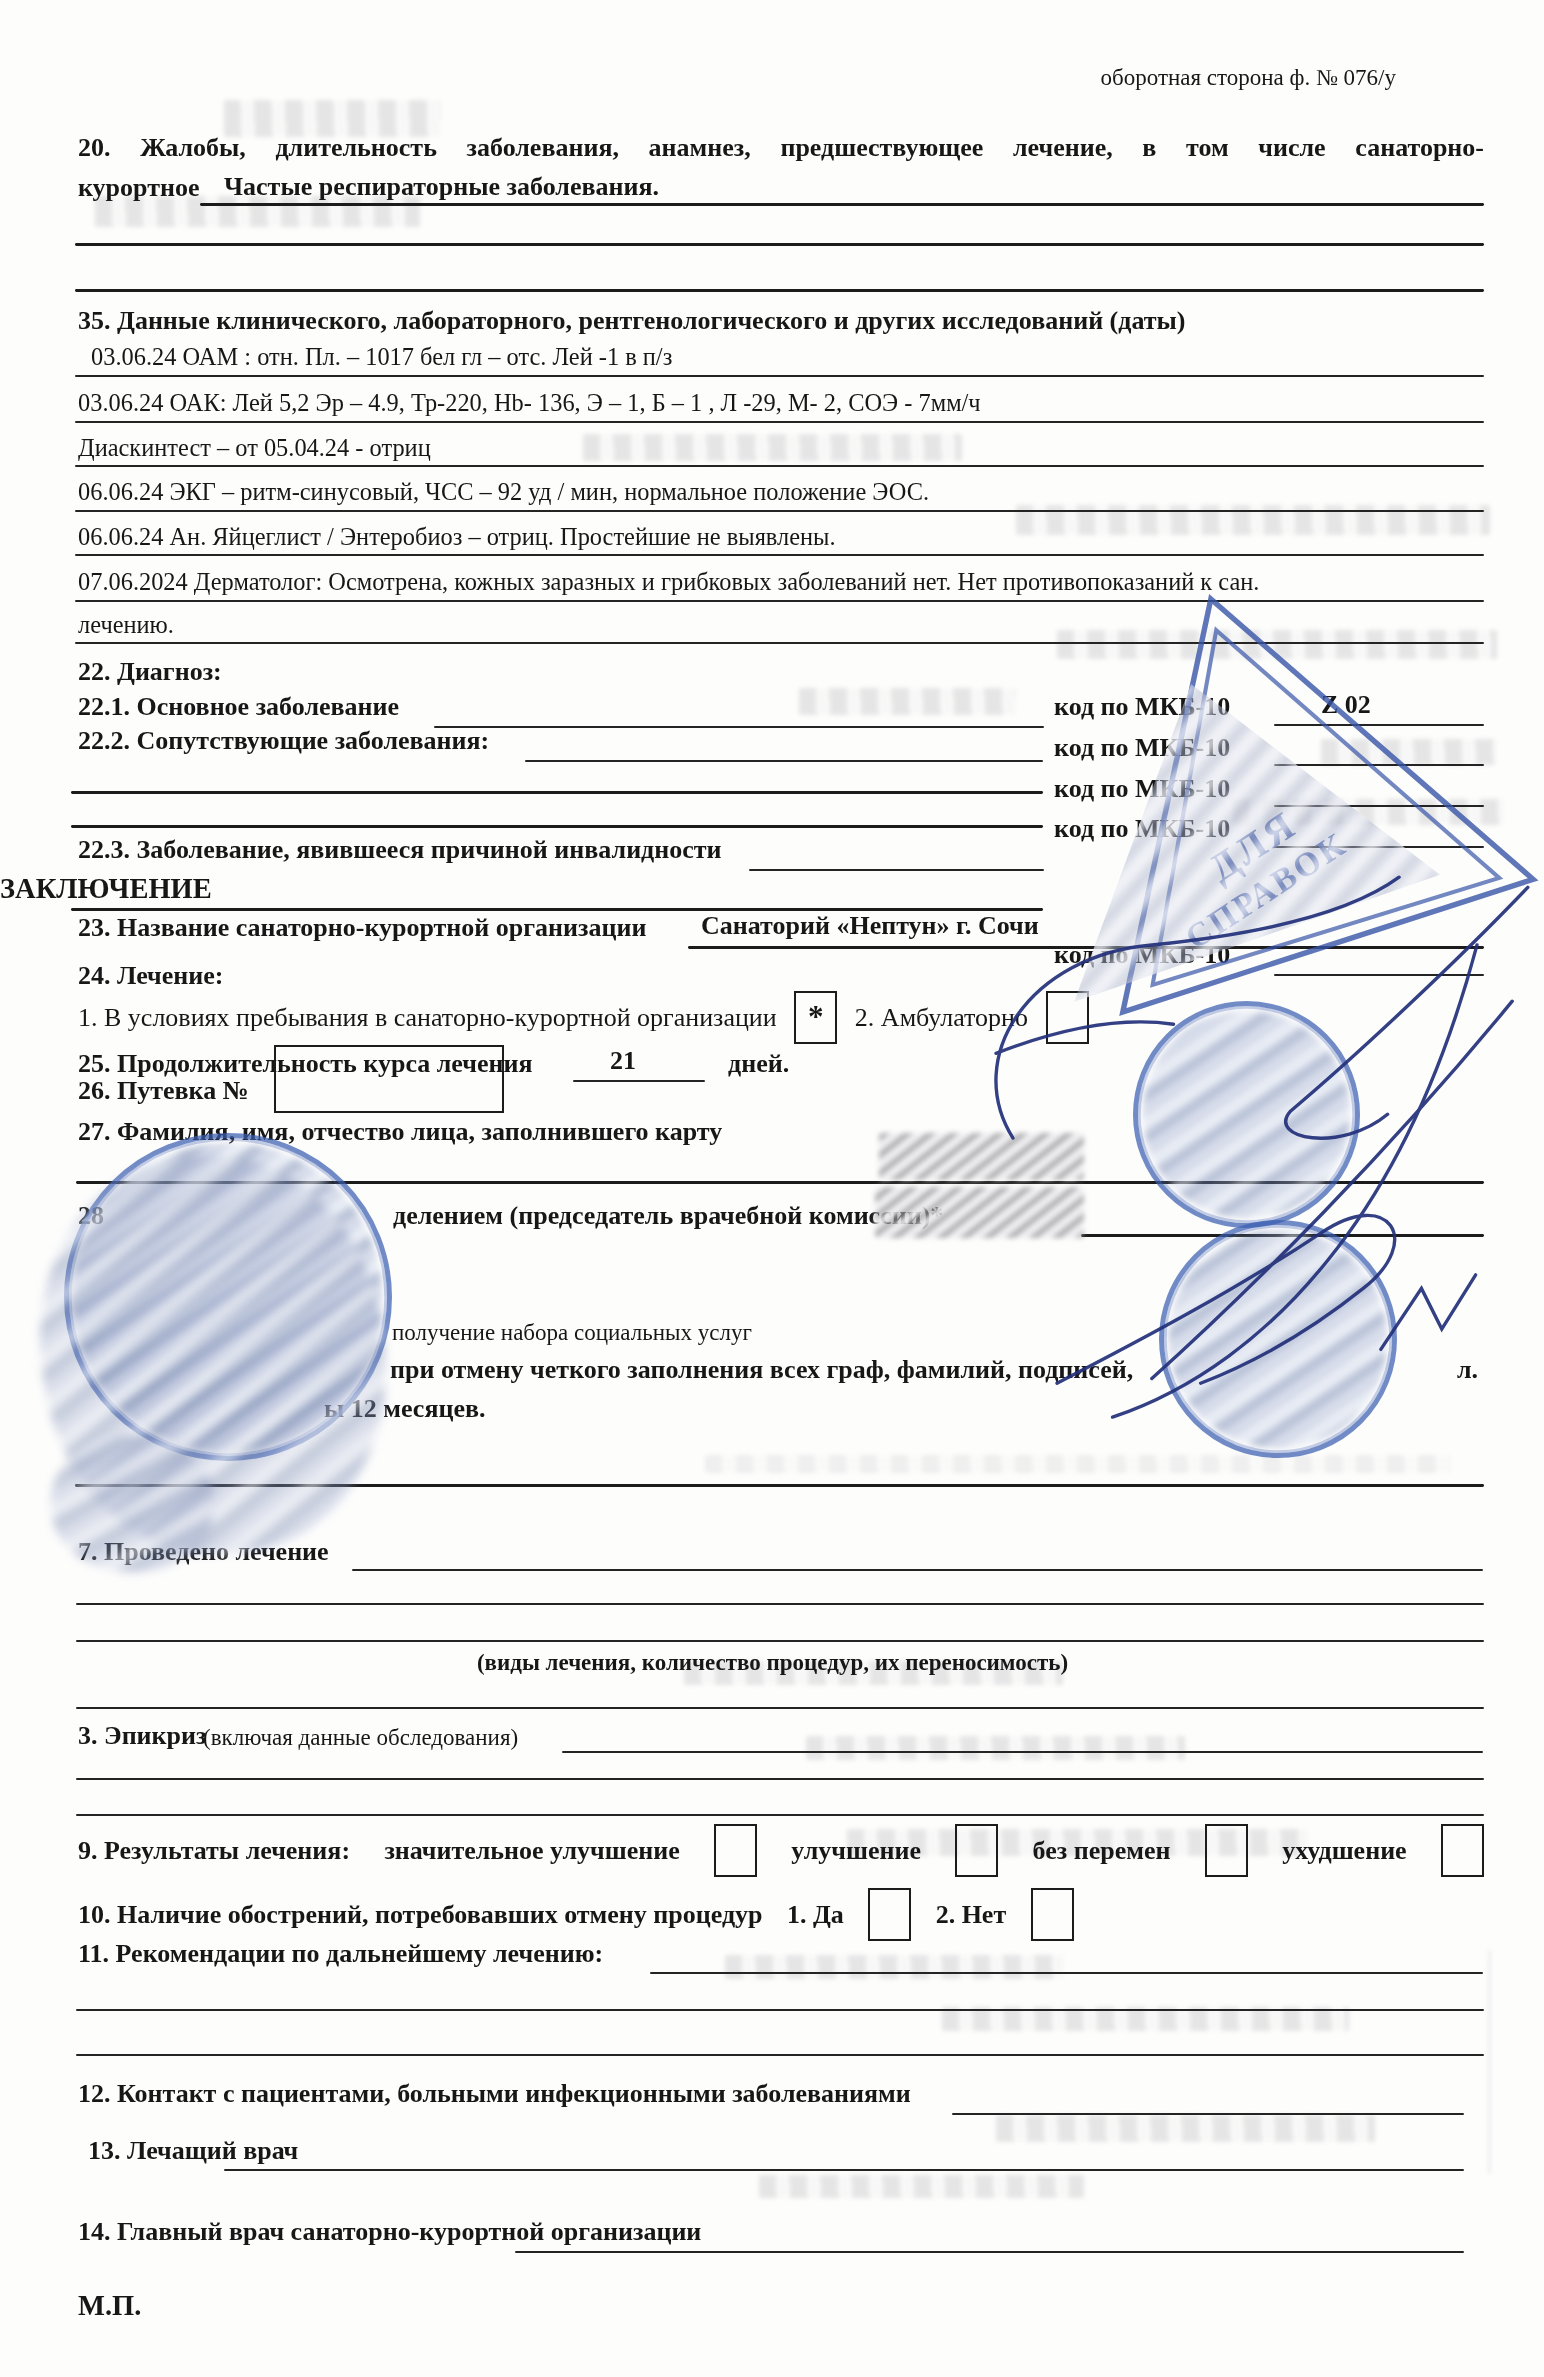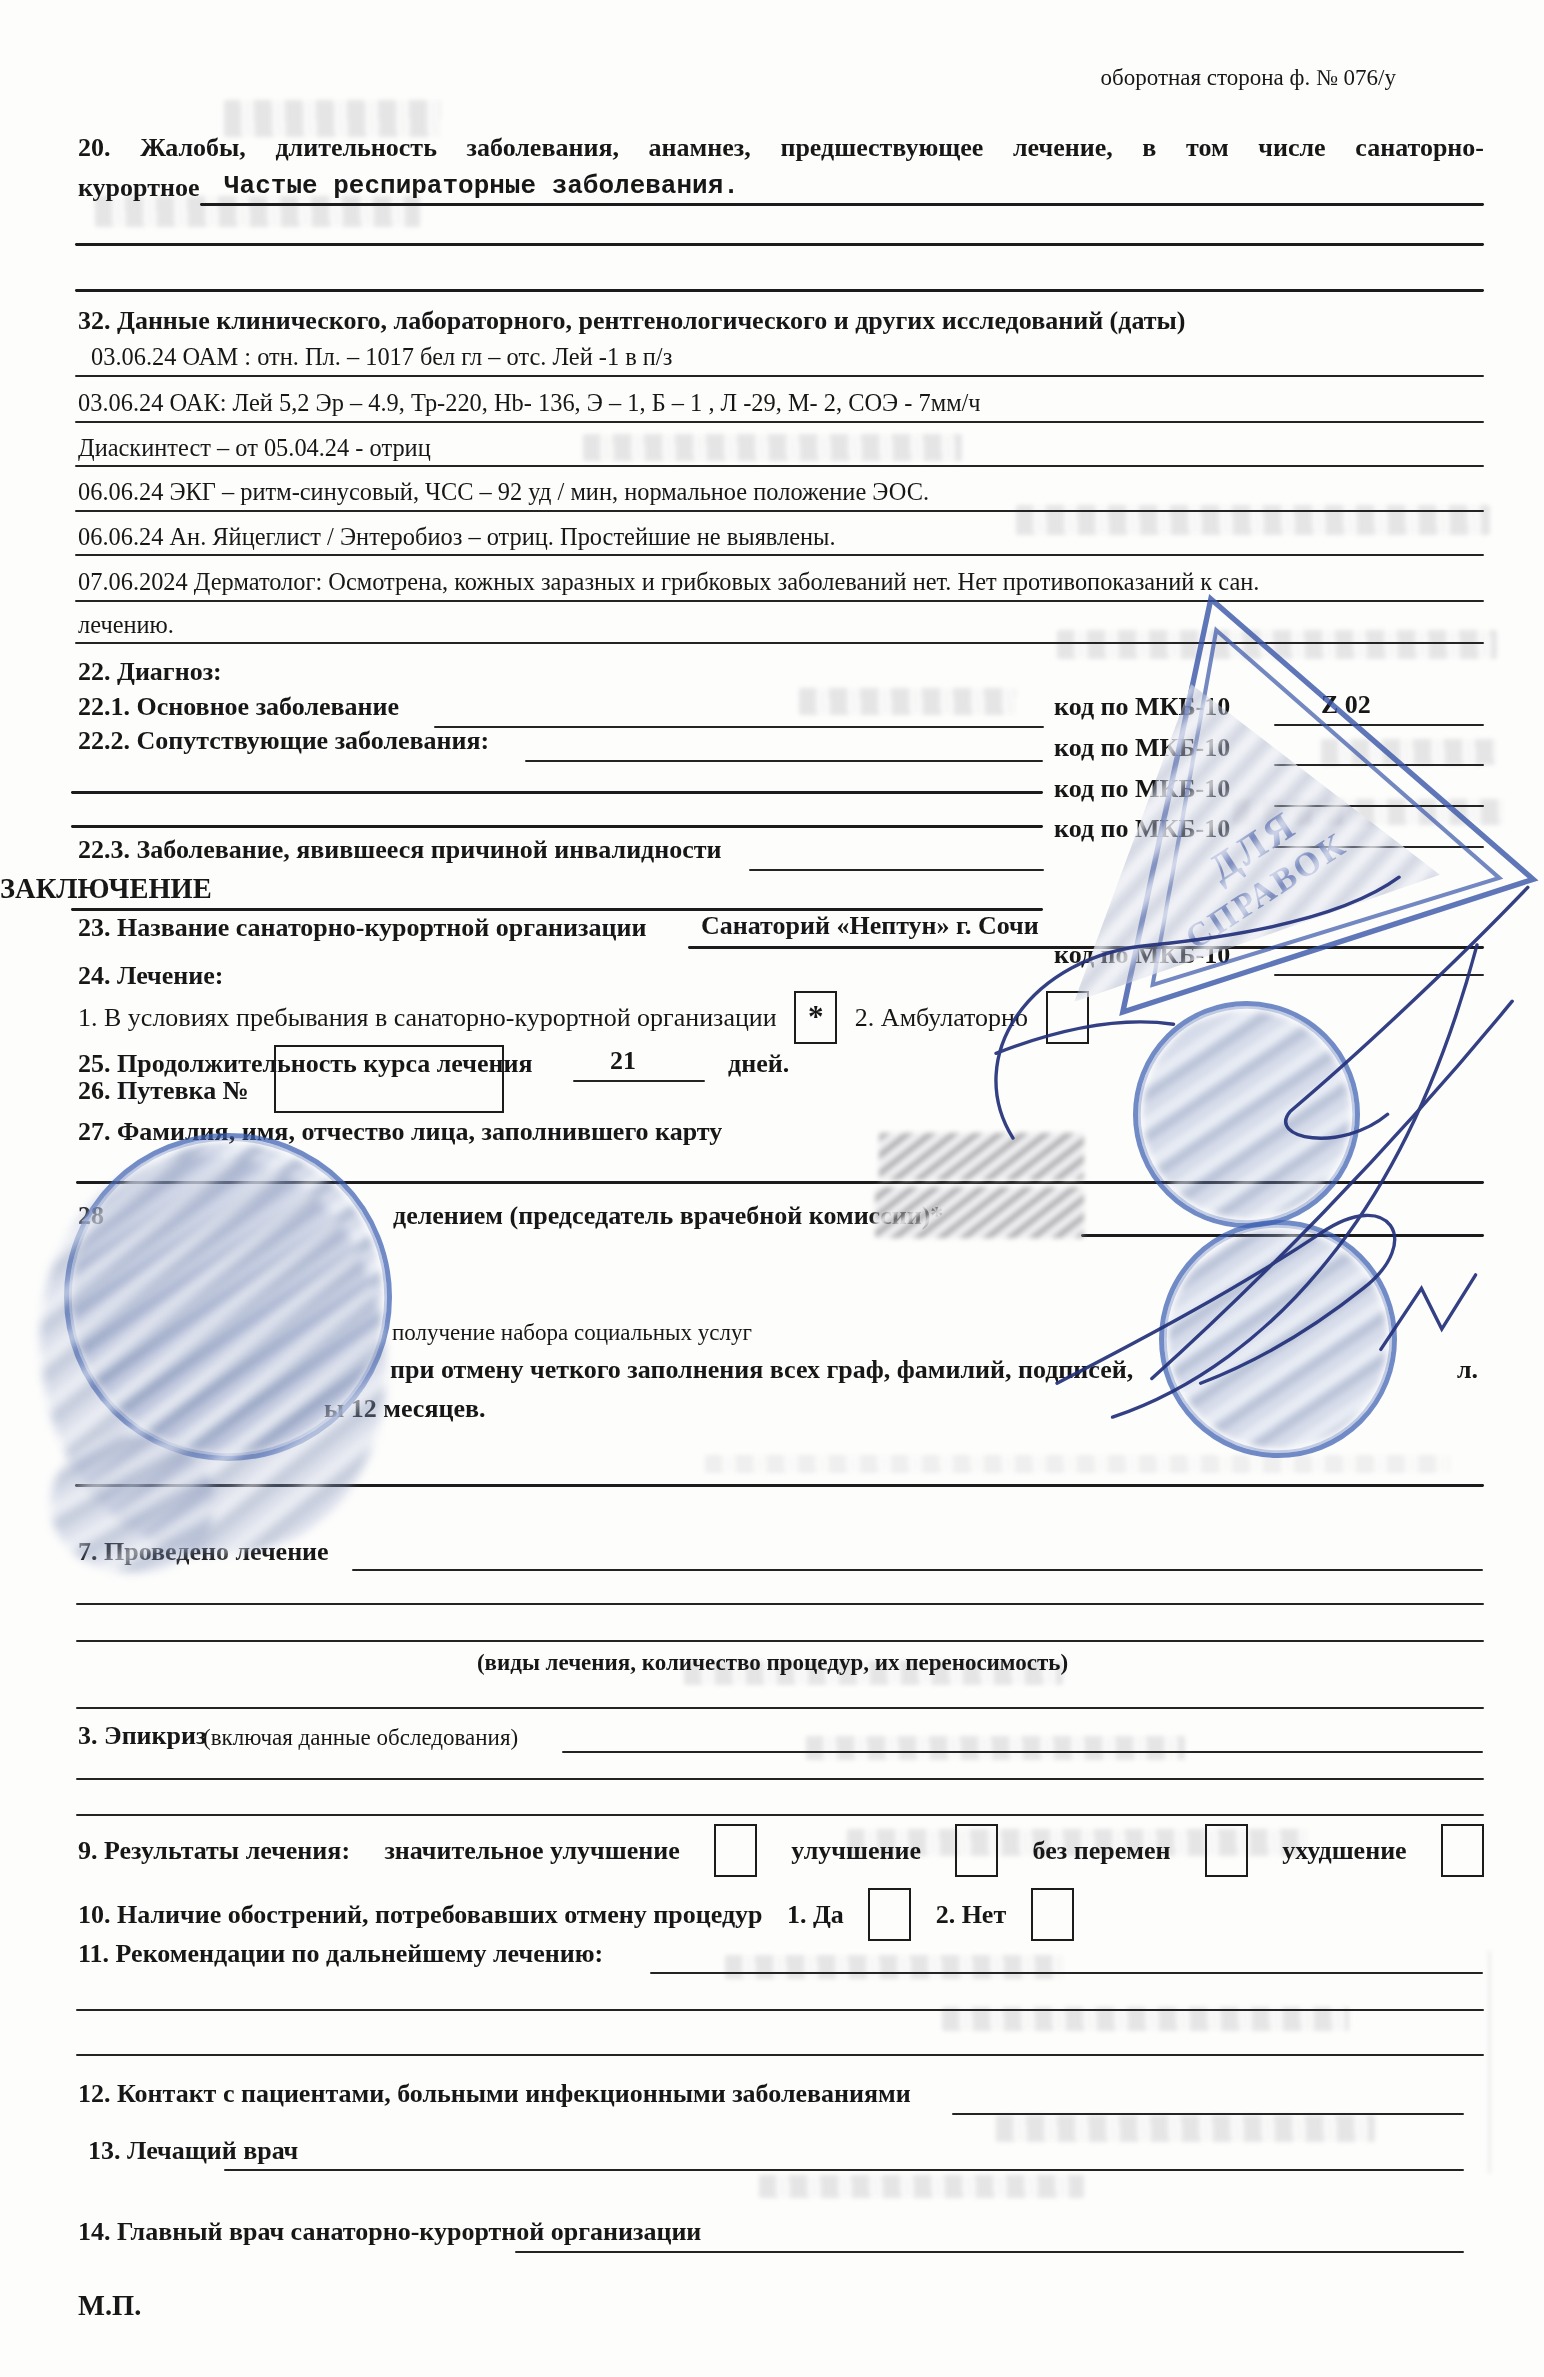"Частые респираторные заболевания." div.abs { font-family: Liberation Mono, monospace -> none }
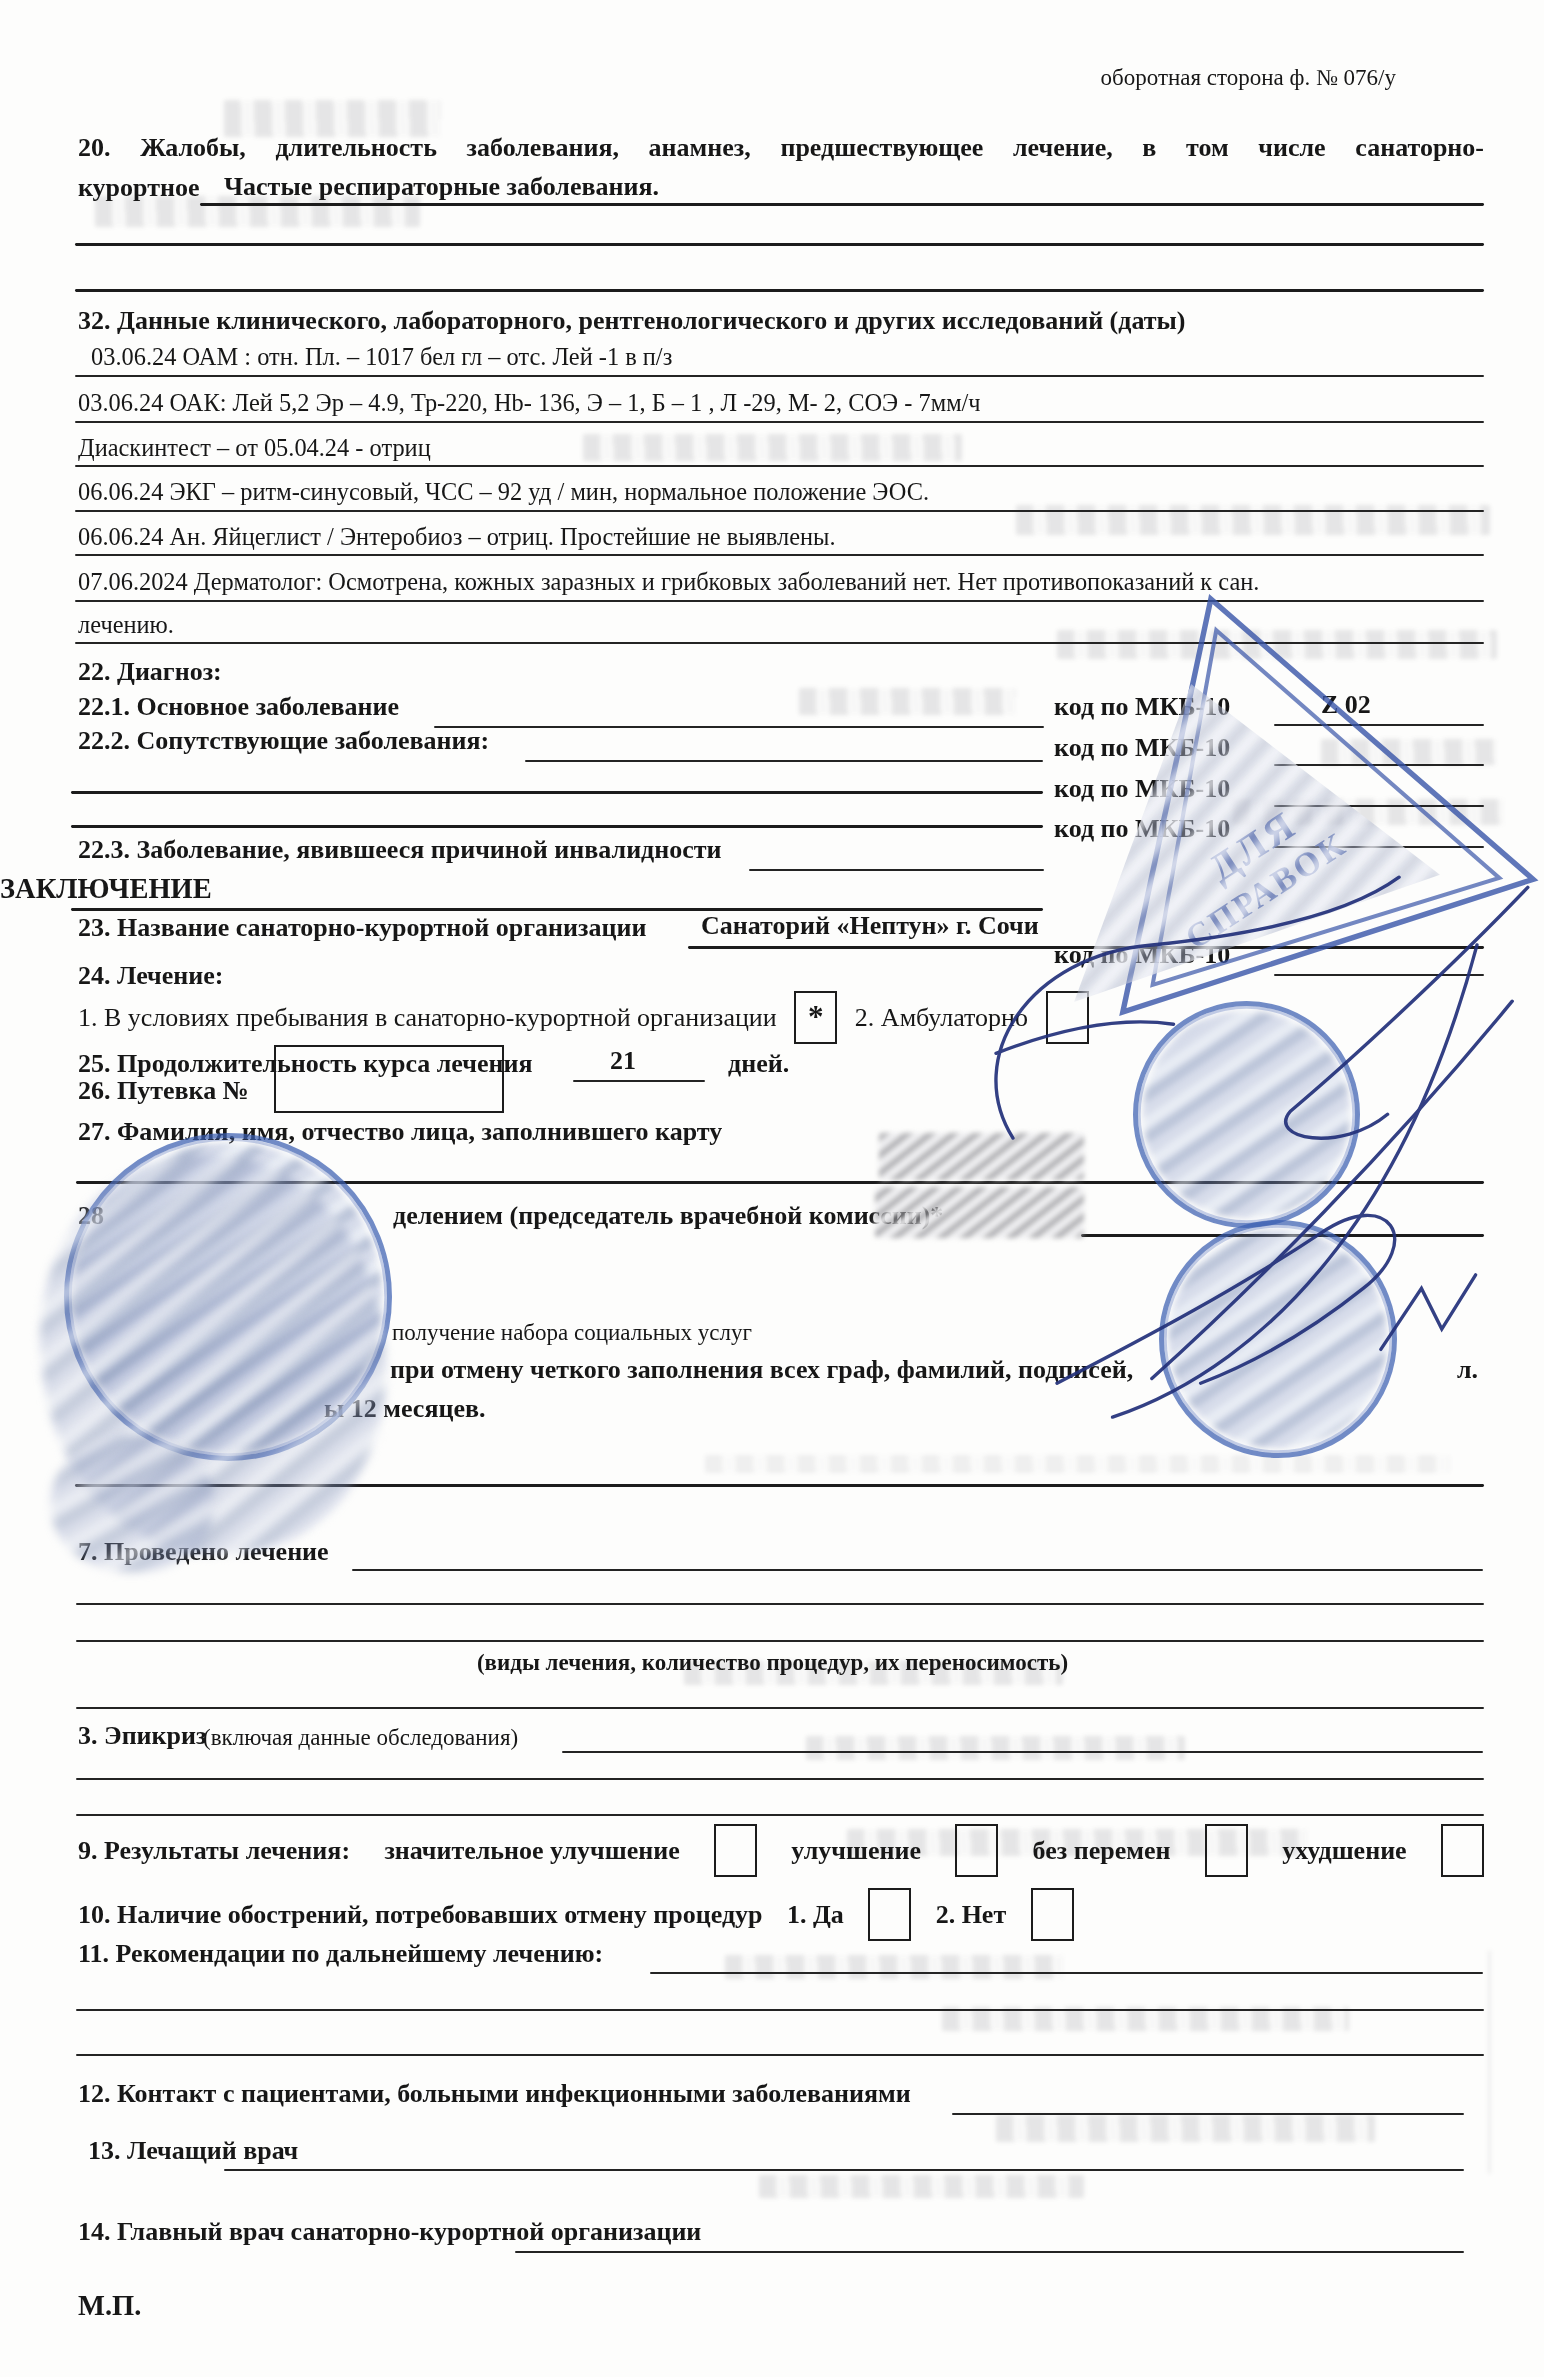"32. Данные клинического, лабораторного," div.abs { text: 32 -> 35 }
